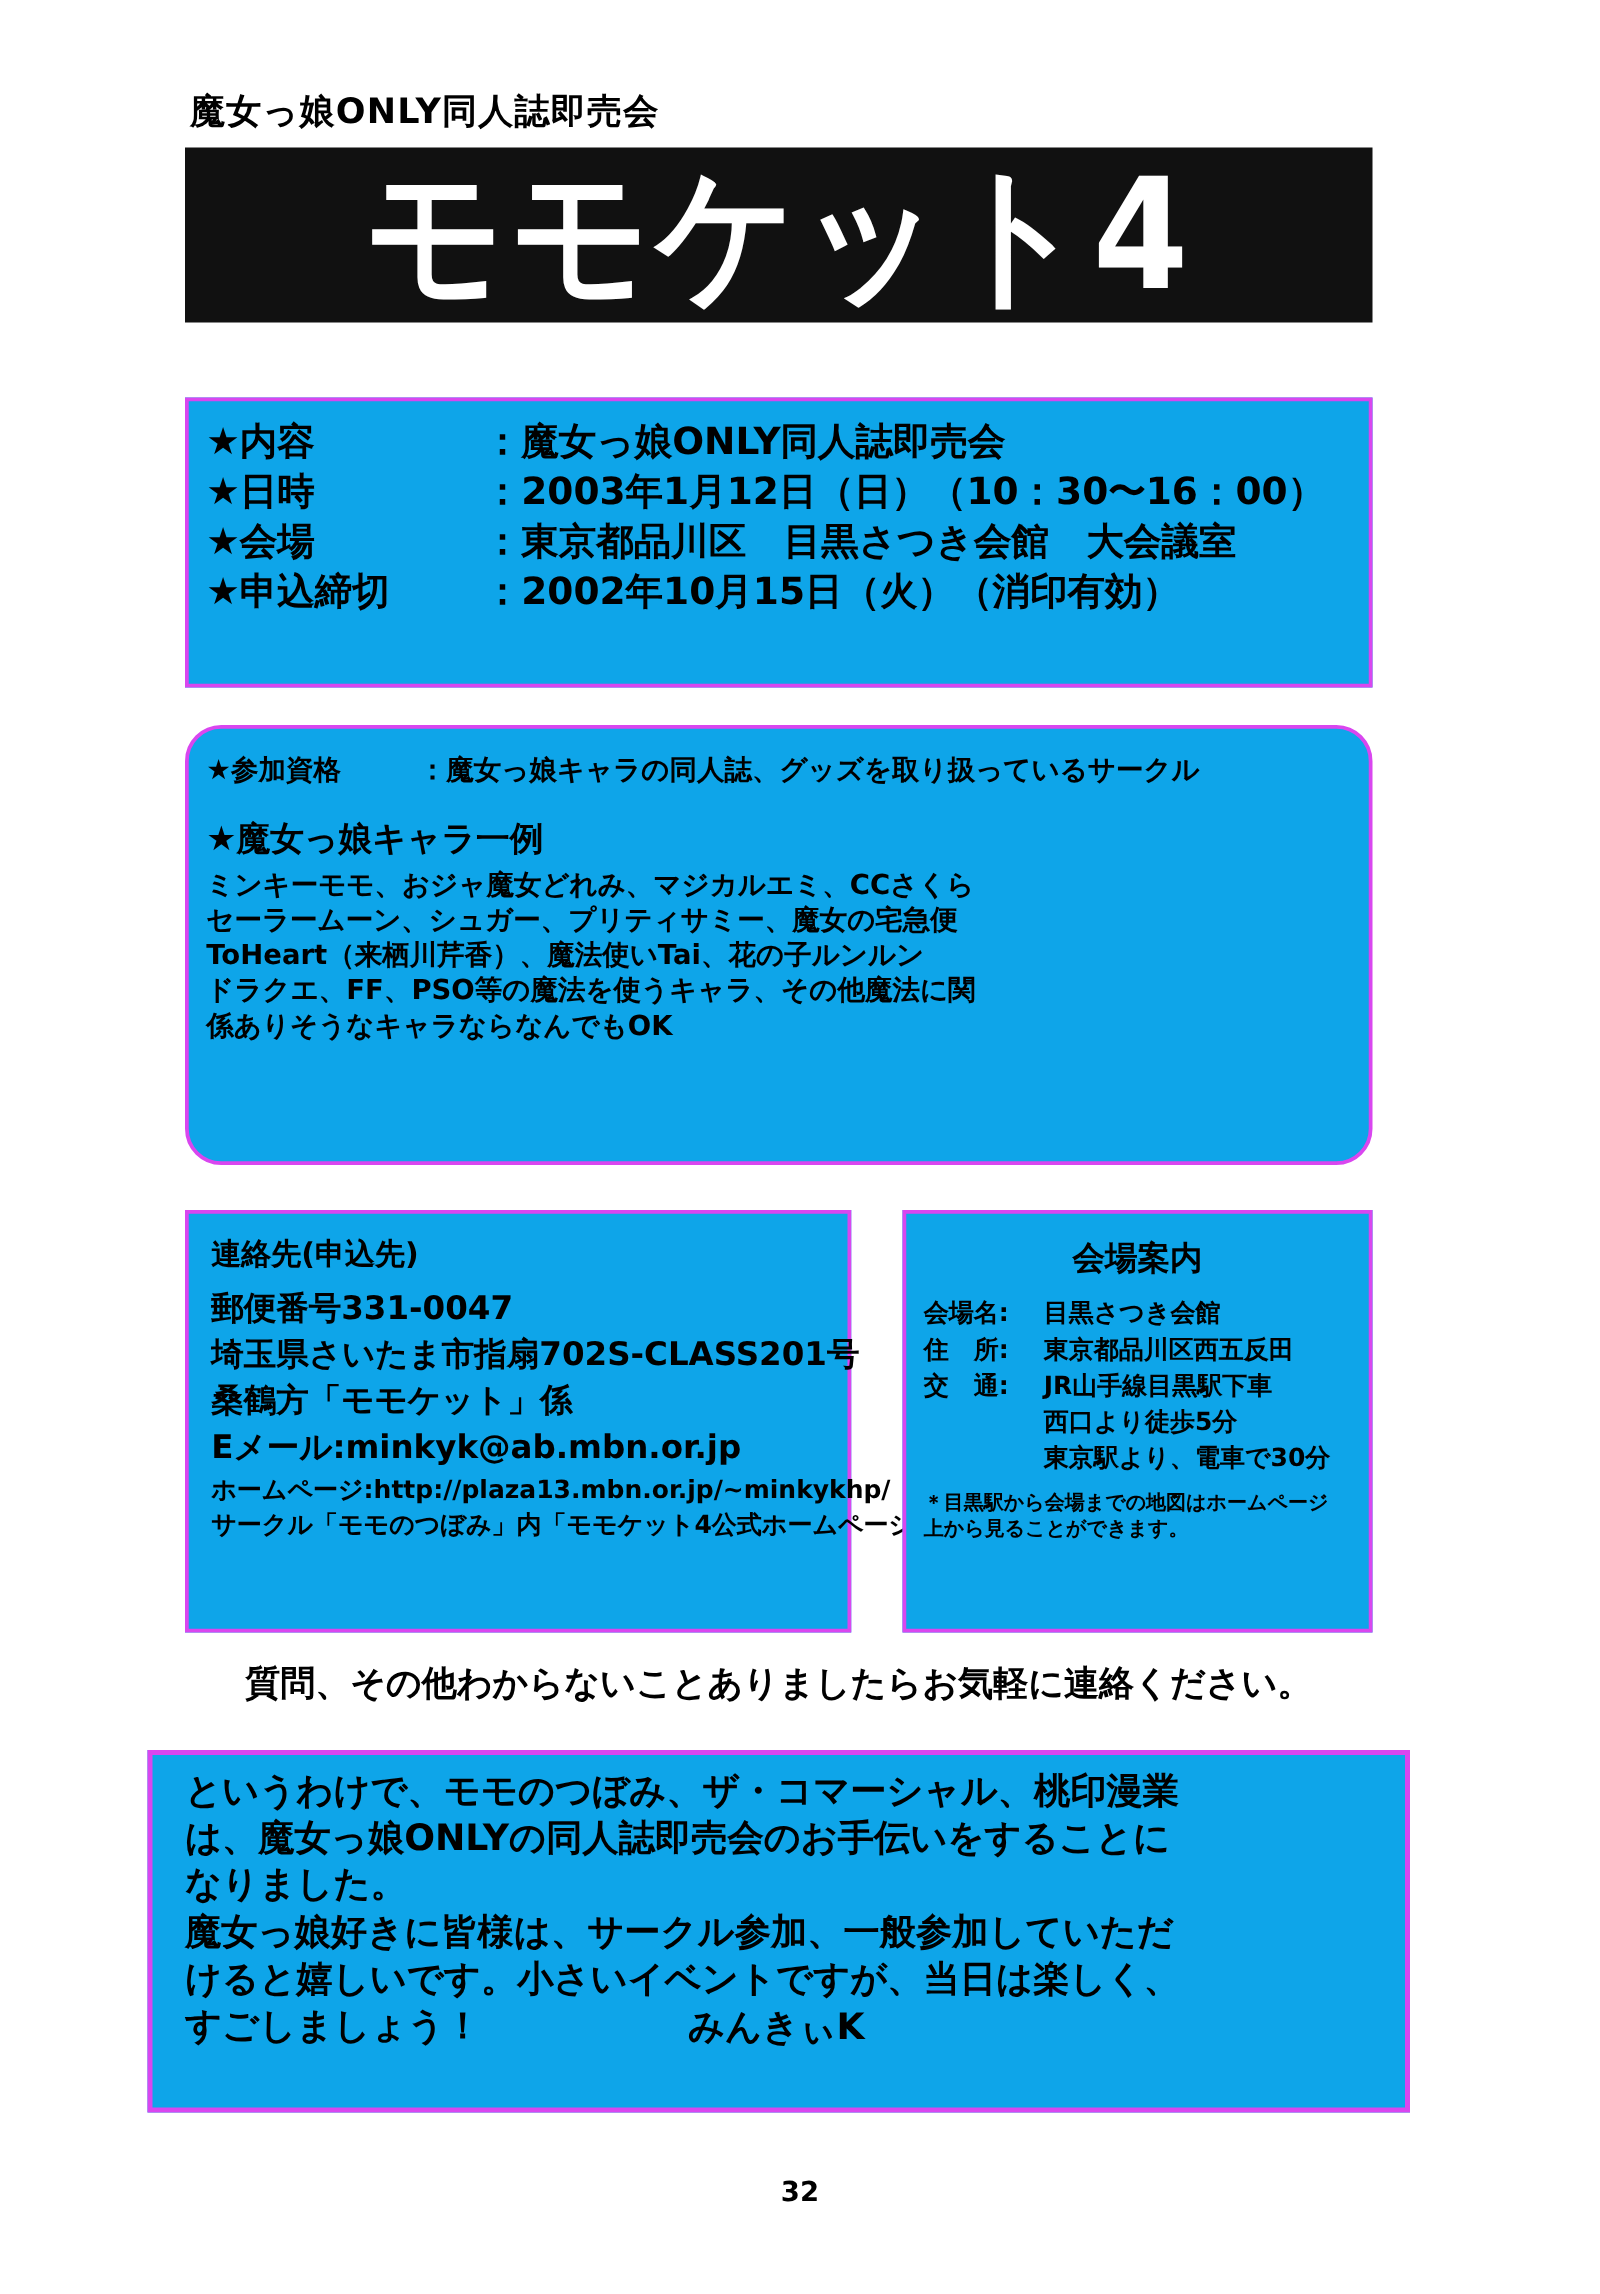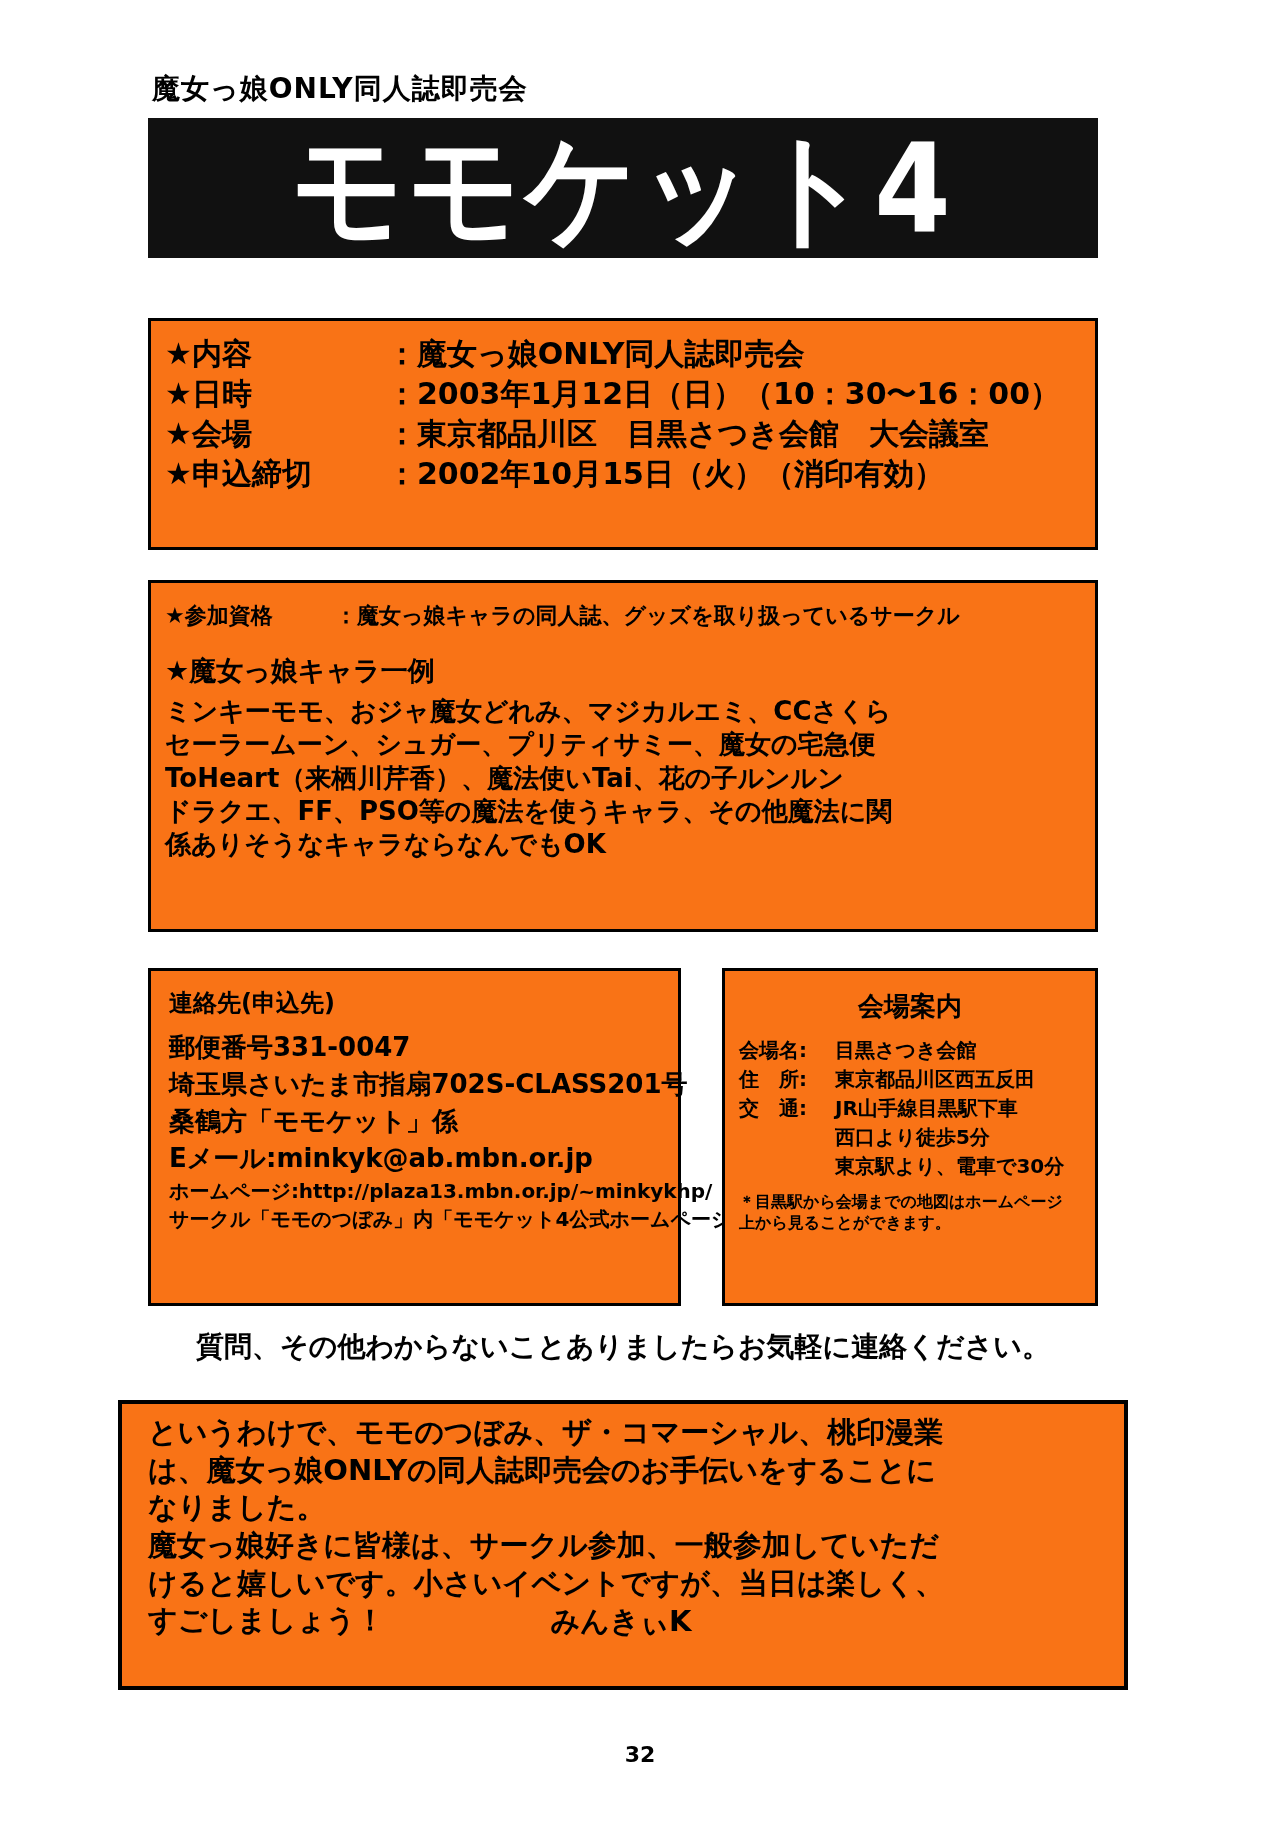"★内容" .box { background: #f97316 -> #0ea5e9; border: 3px solid #000000 -> 3px solid #d946ef }
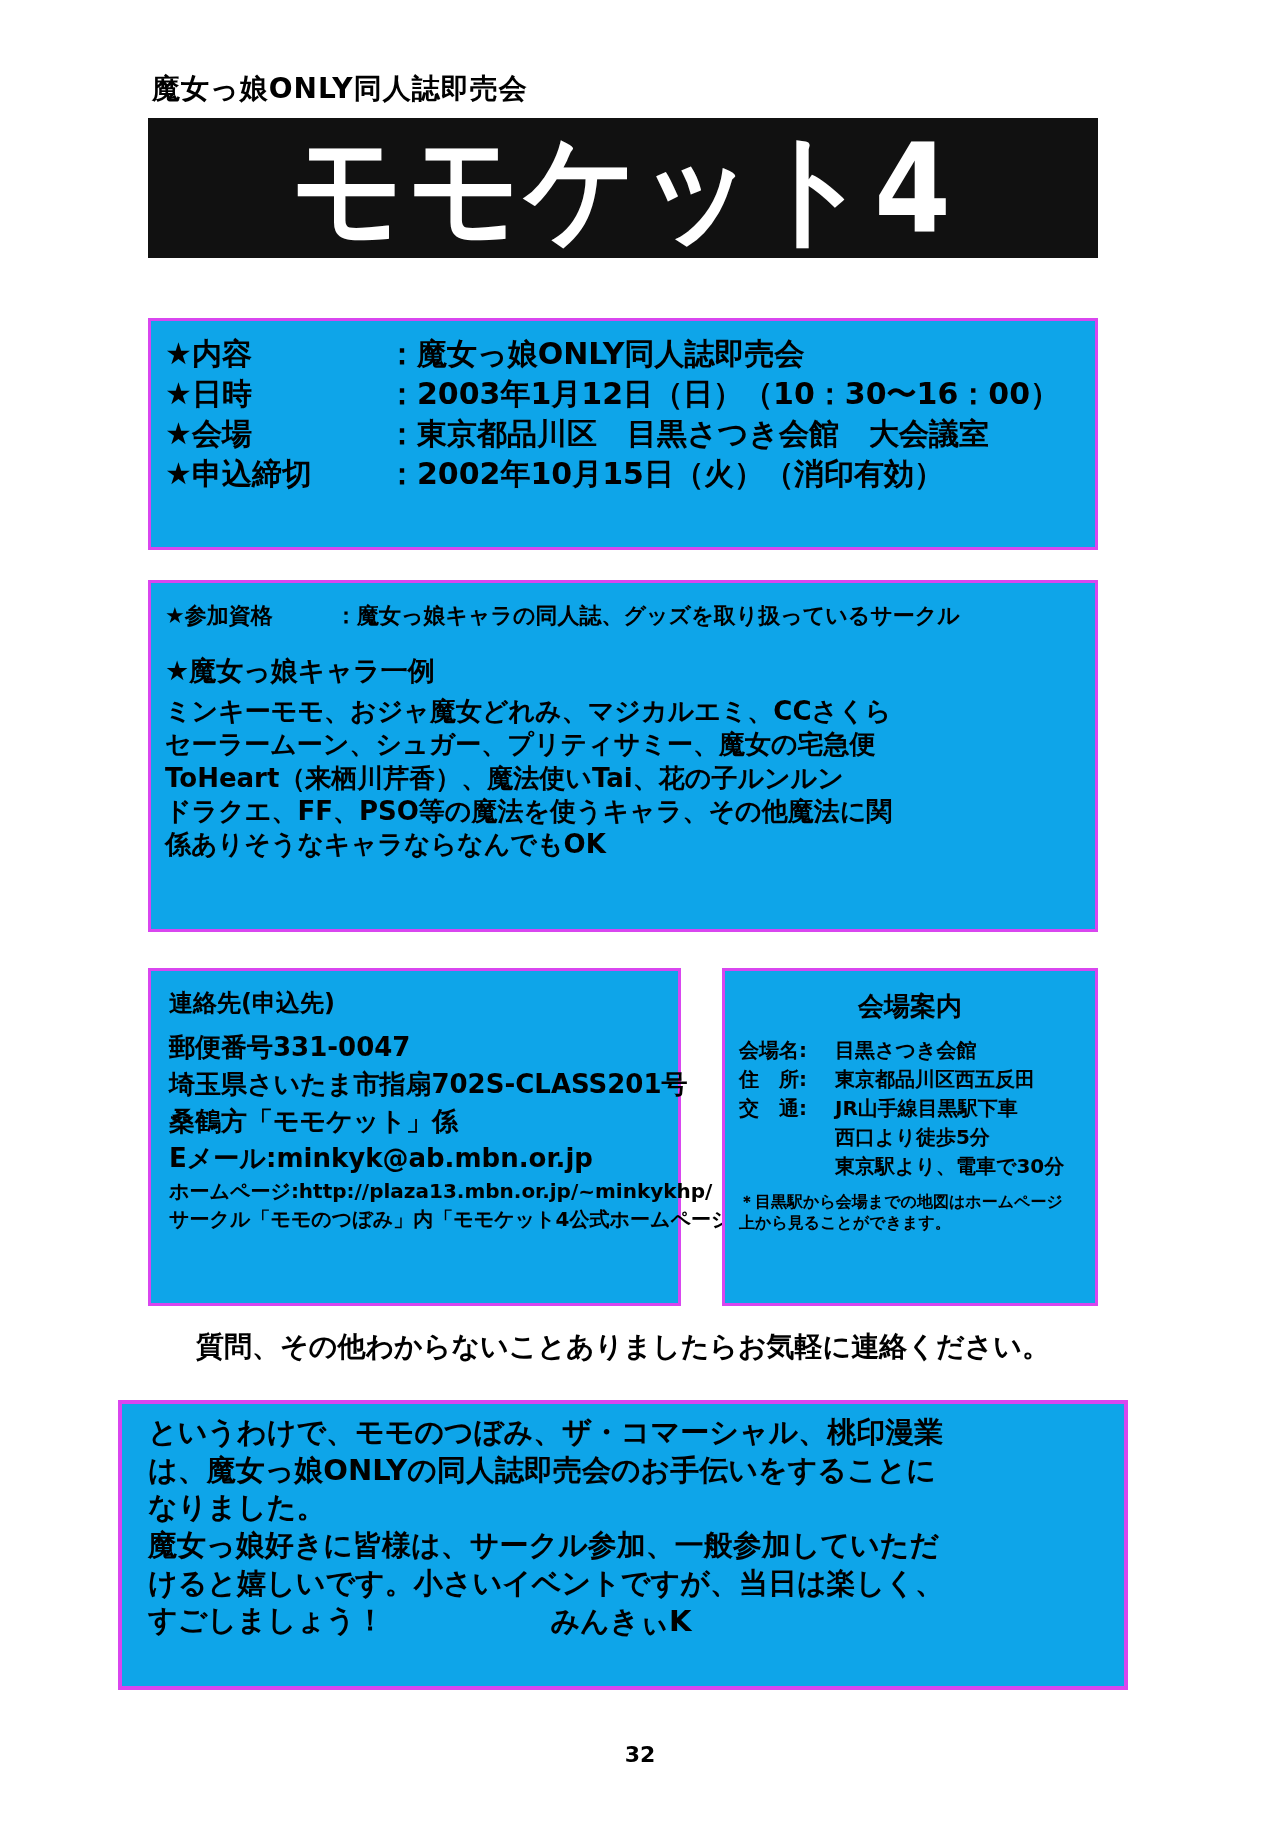"★参加資格 ：魔女っ娘キャラの同人誌、グッズを取り扱っているサークル" #chars-box { border-radius: none -> 29px }
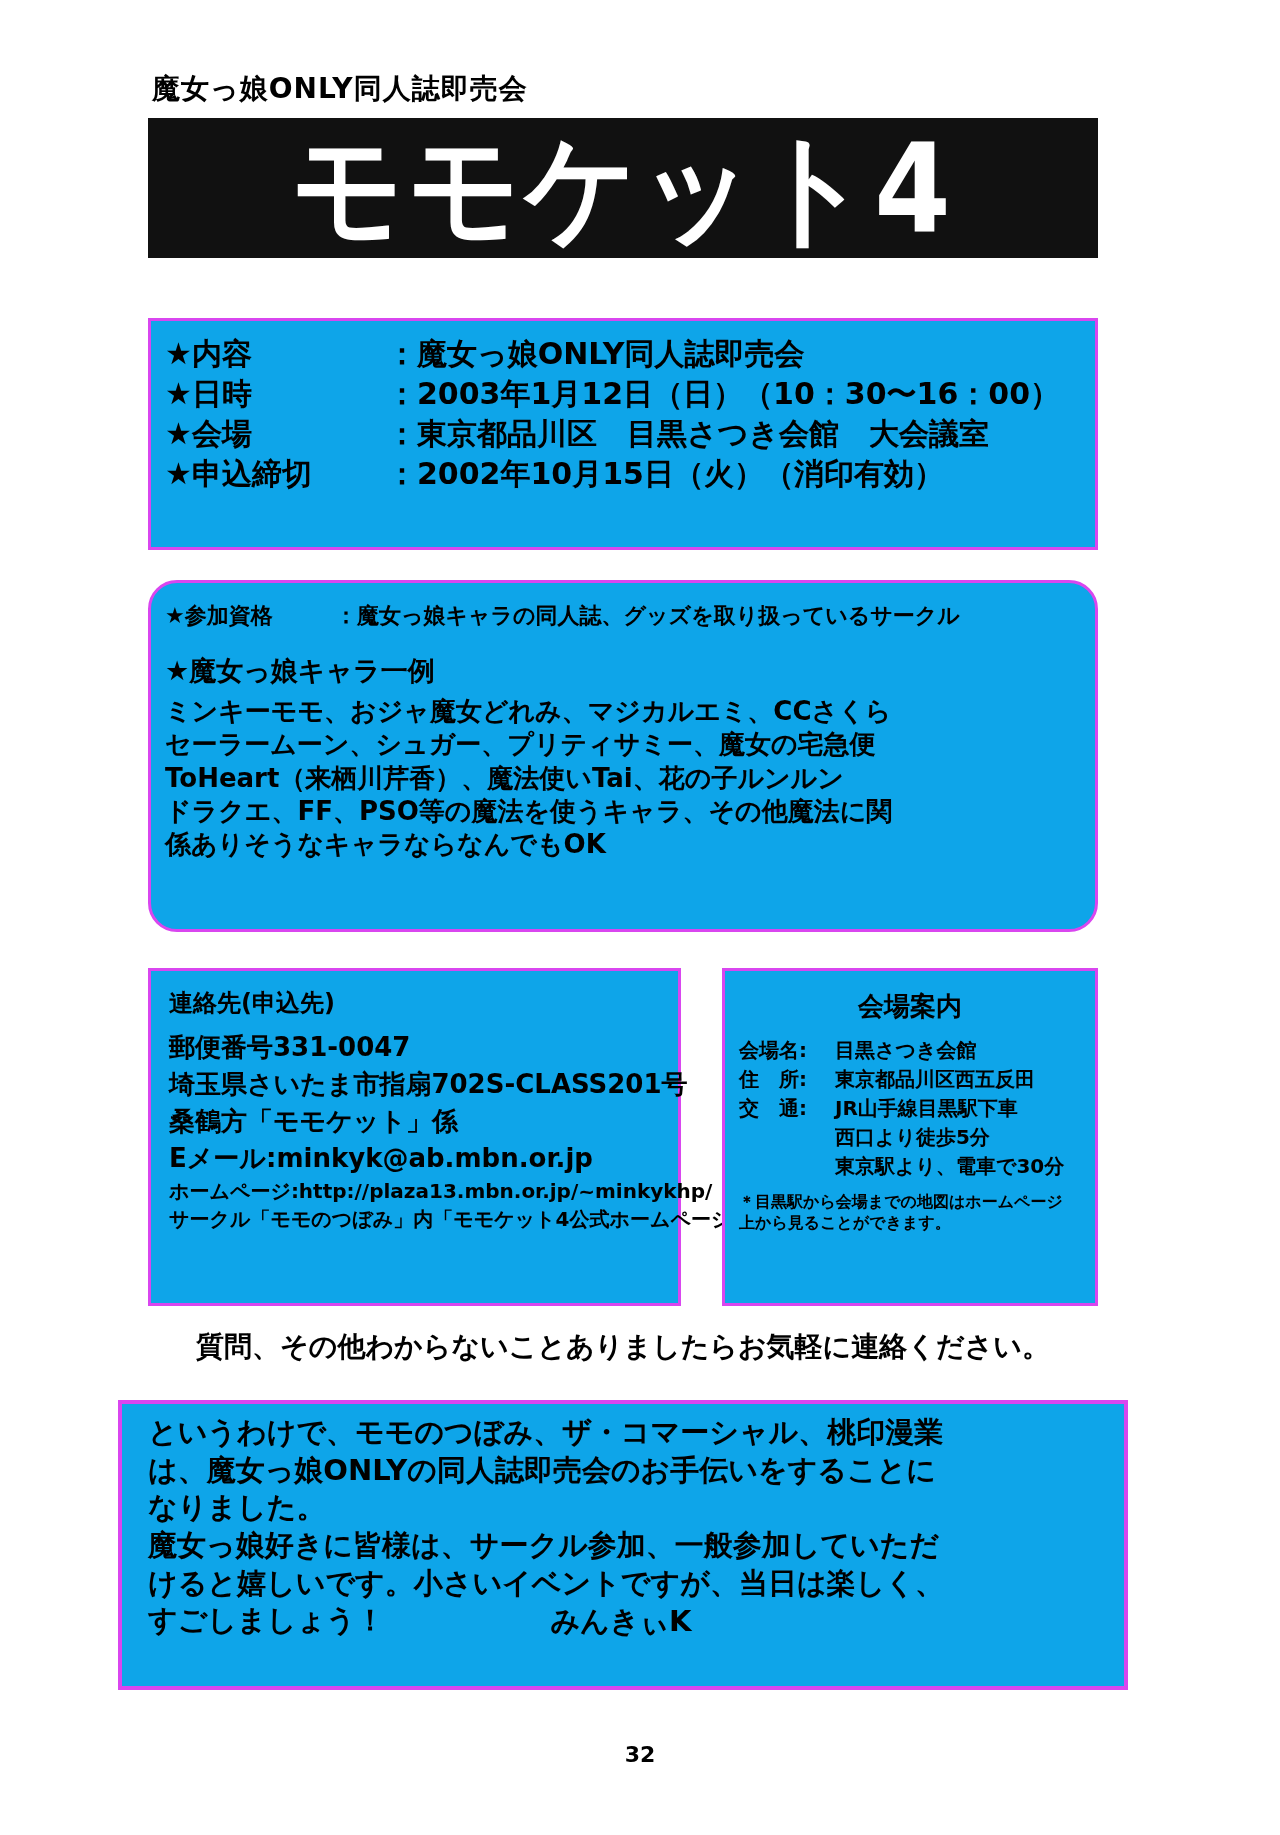"ミンキーモモ、おジャ魔女どれみ、マジカルエミ、CCさくら" .chars-line { font-size: 26px -> 22px }
